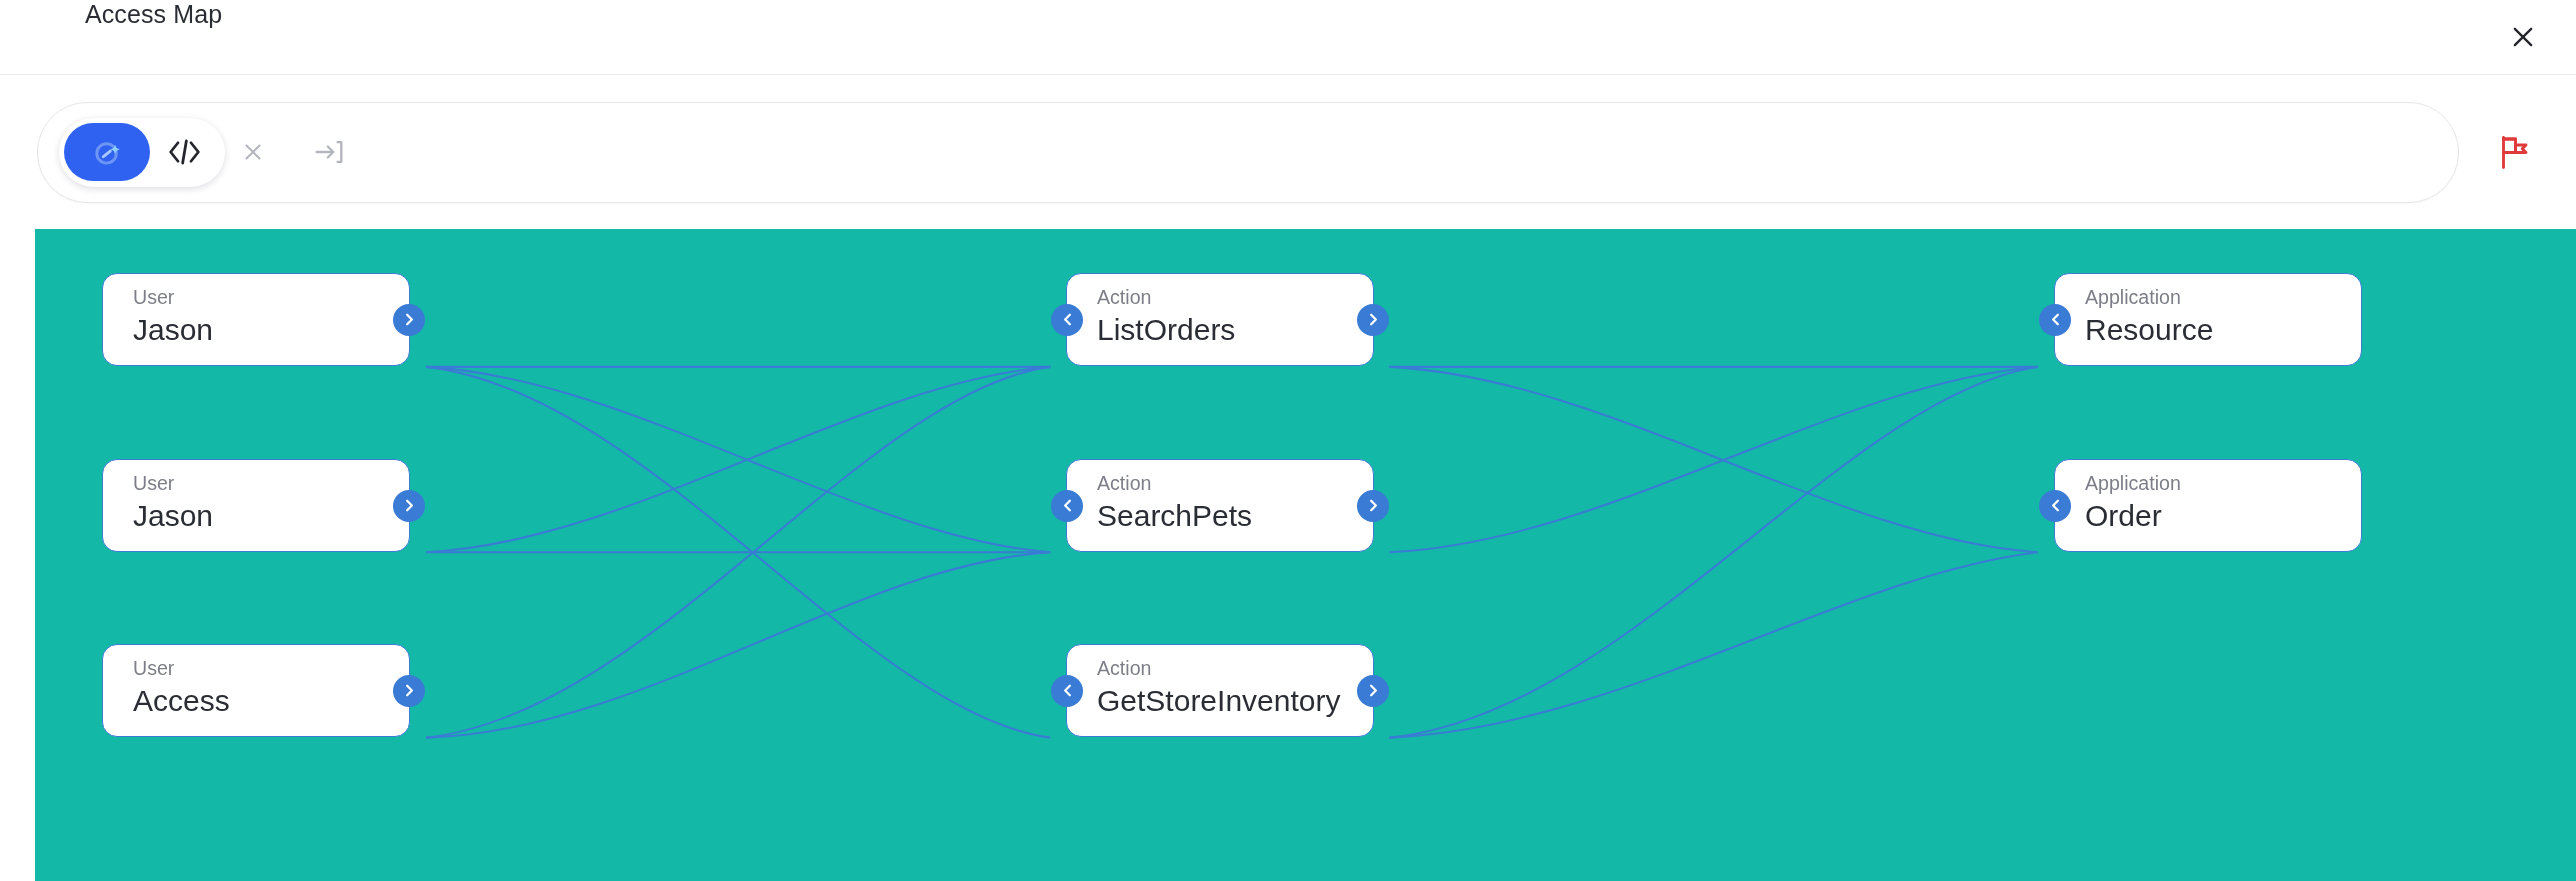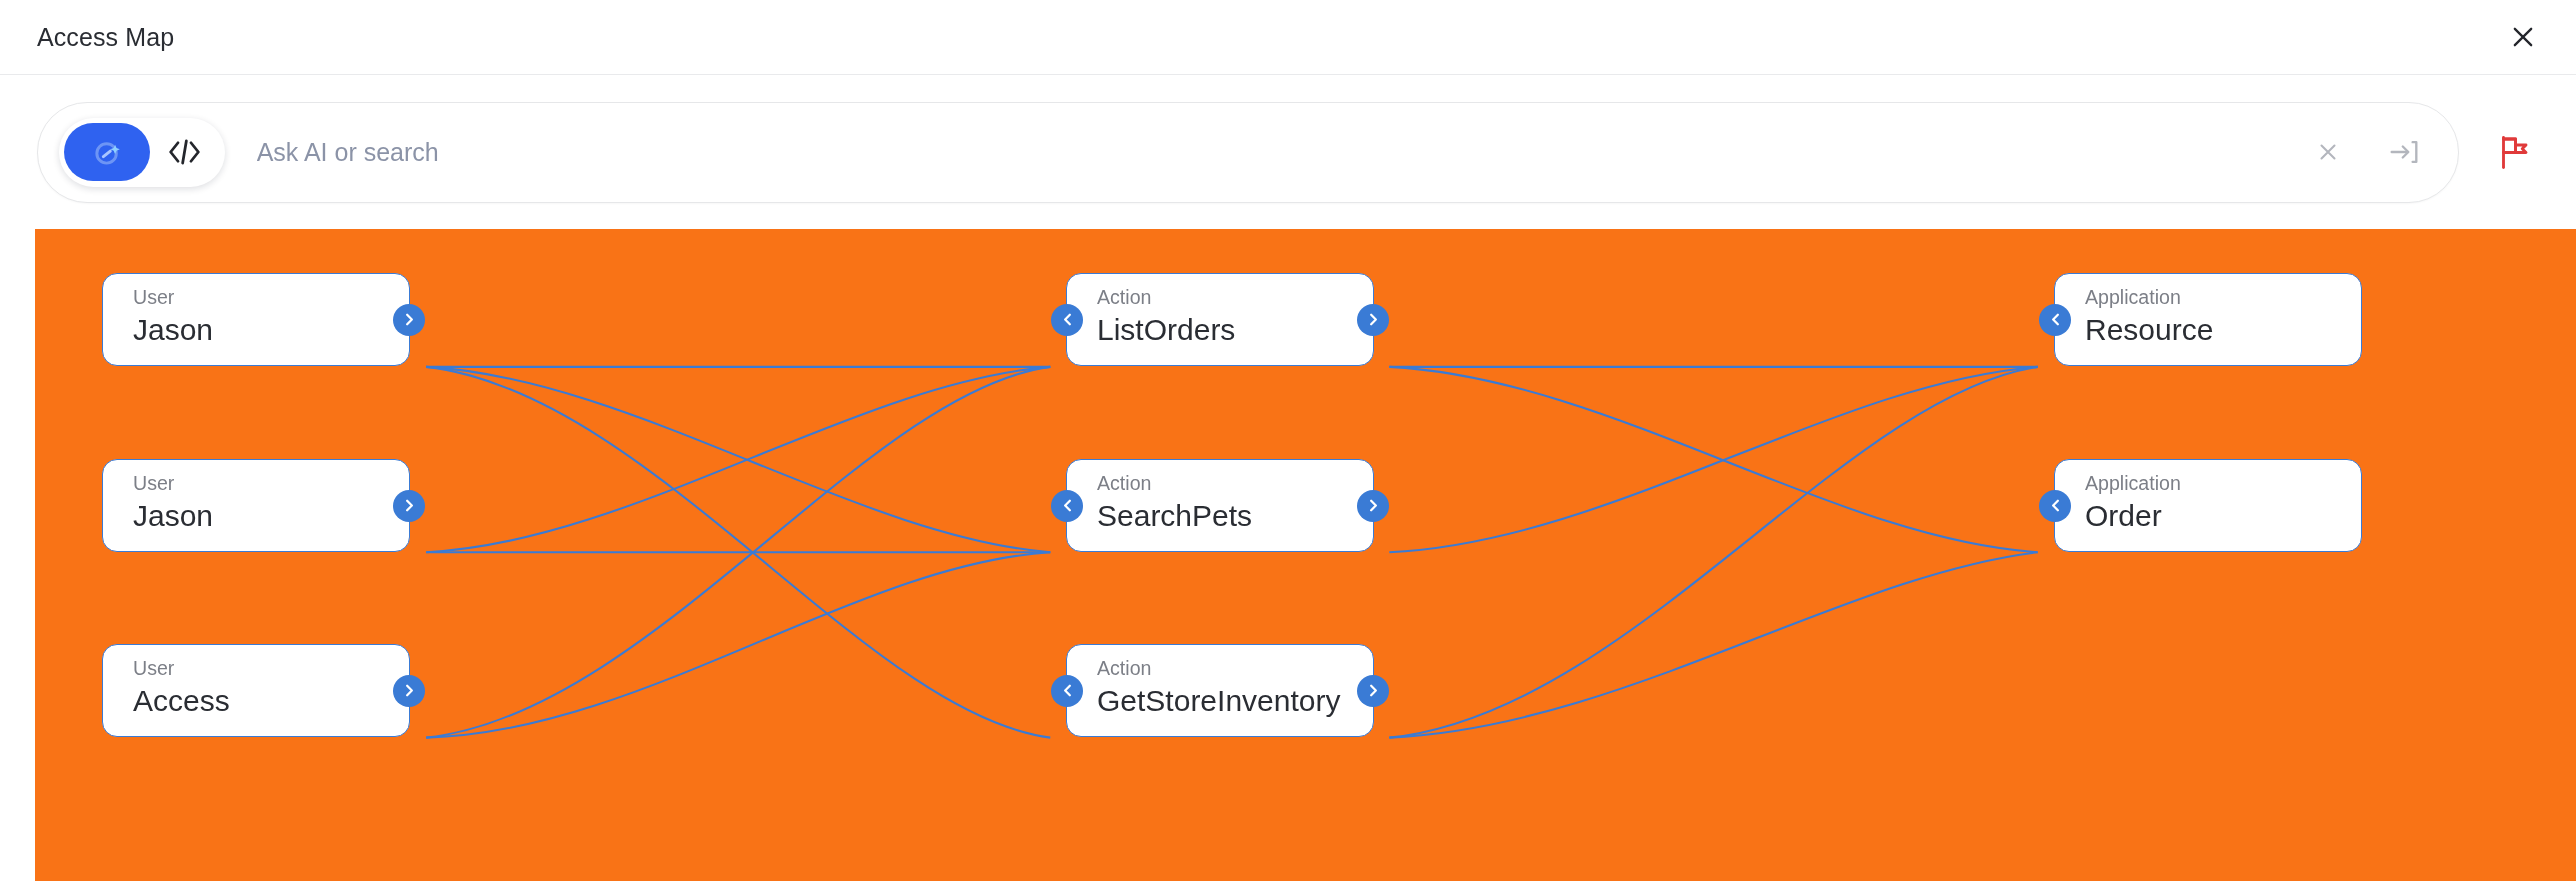"Access Map" .titlebar { align-items: center -> flex-start; padding-left: none -> 48px }
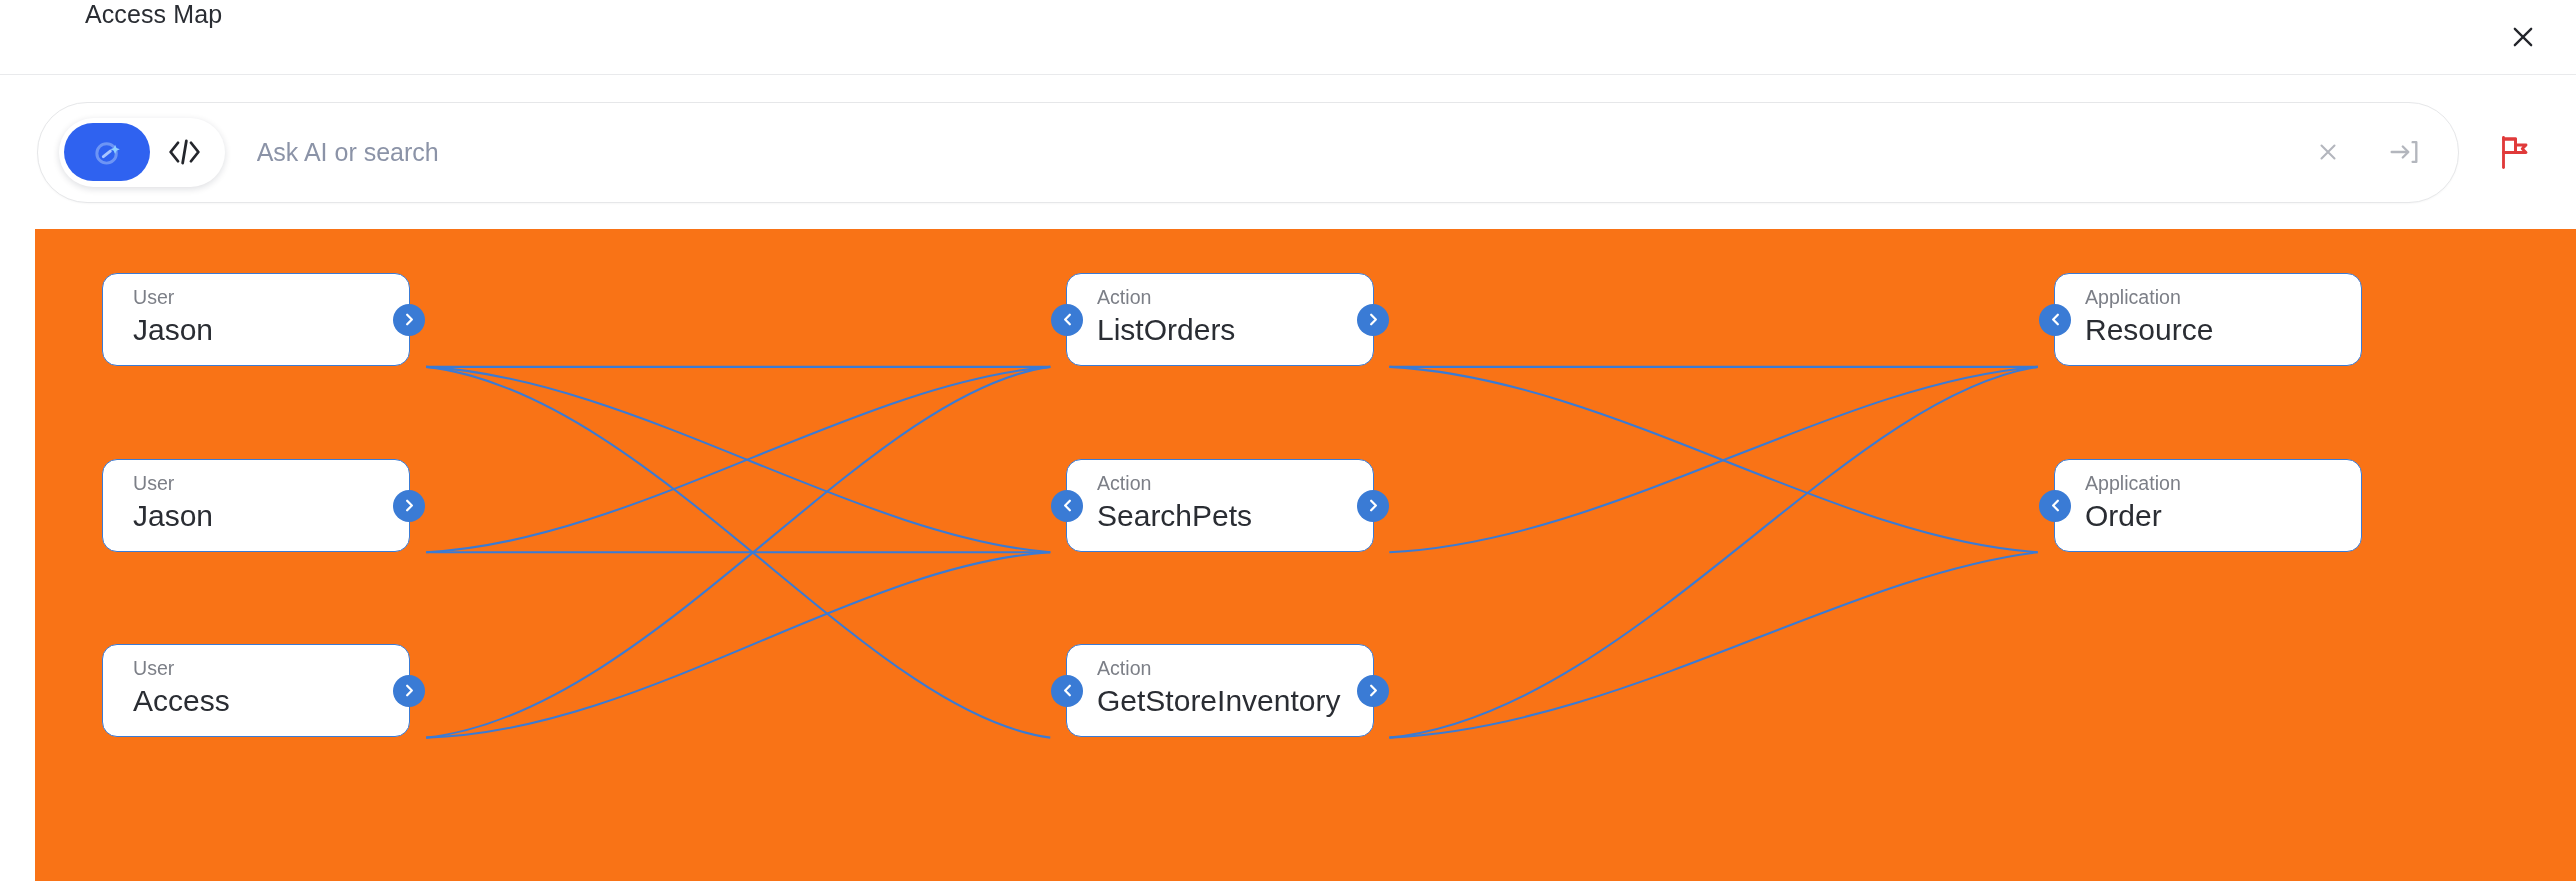"Ask AI or search" input.search-input { html: <input> -> none }
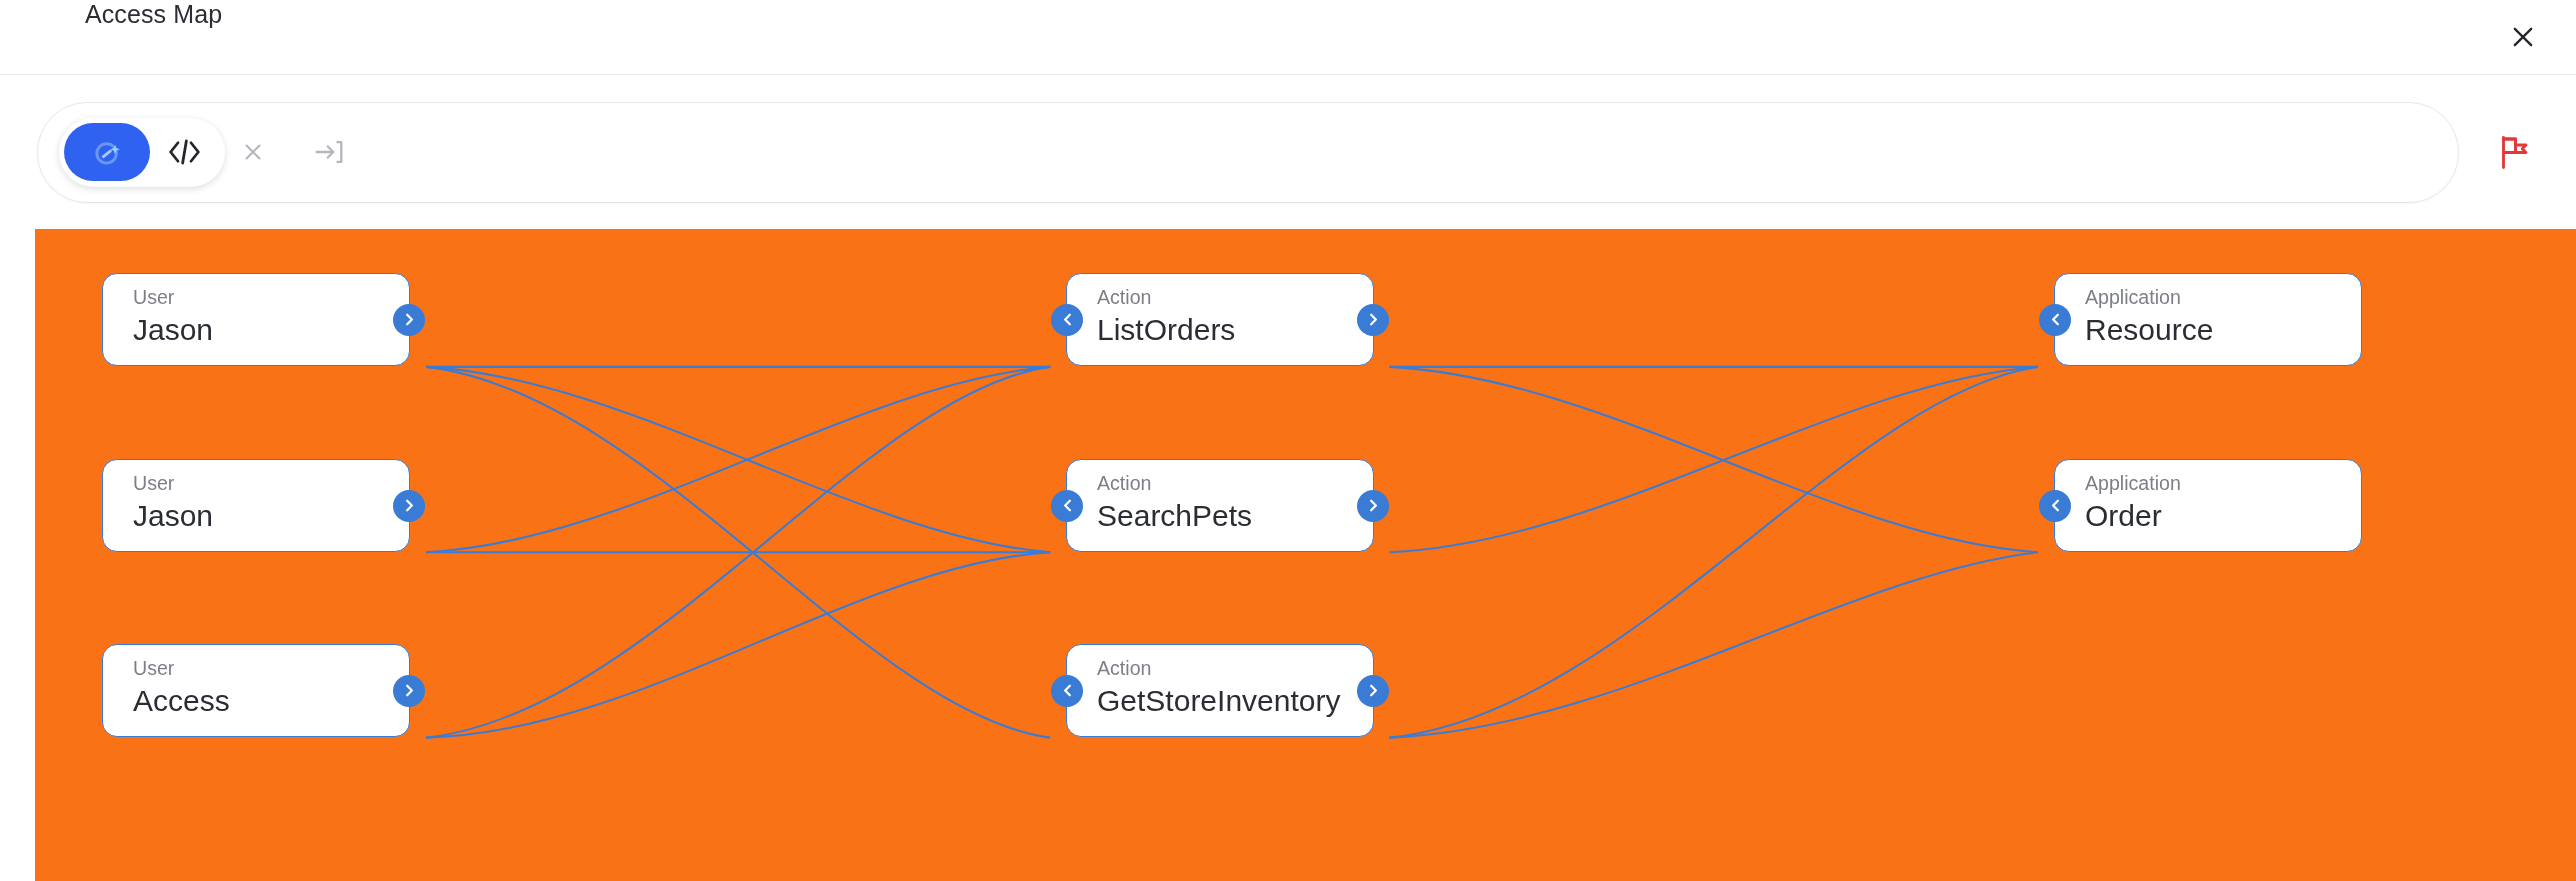"User" .canvas { background: #f97316 -> #14b8a6 }
